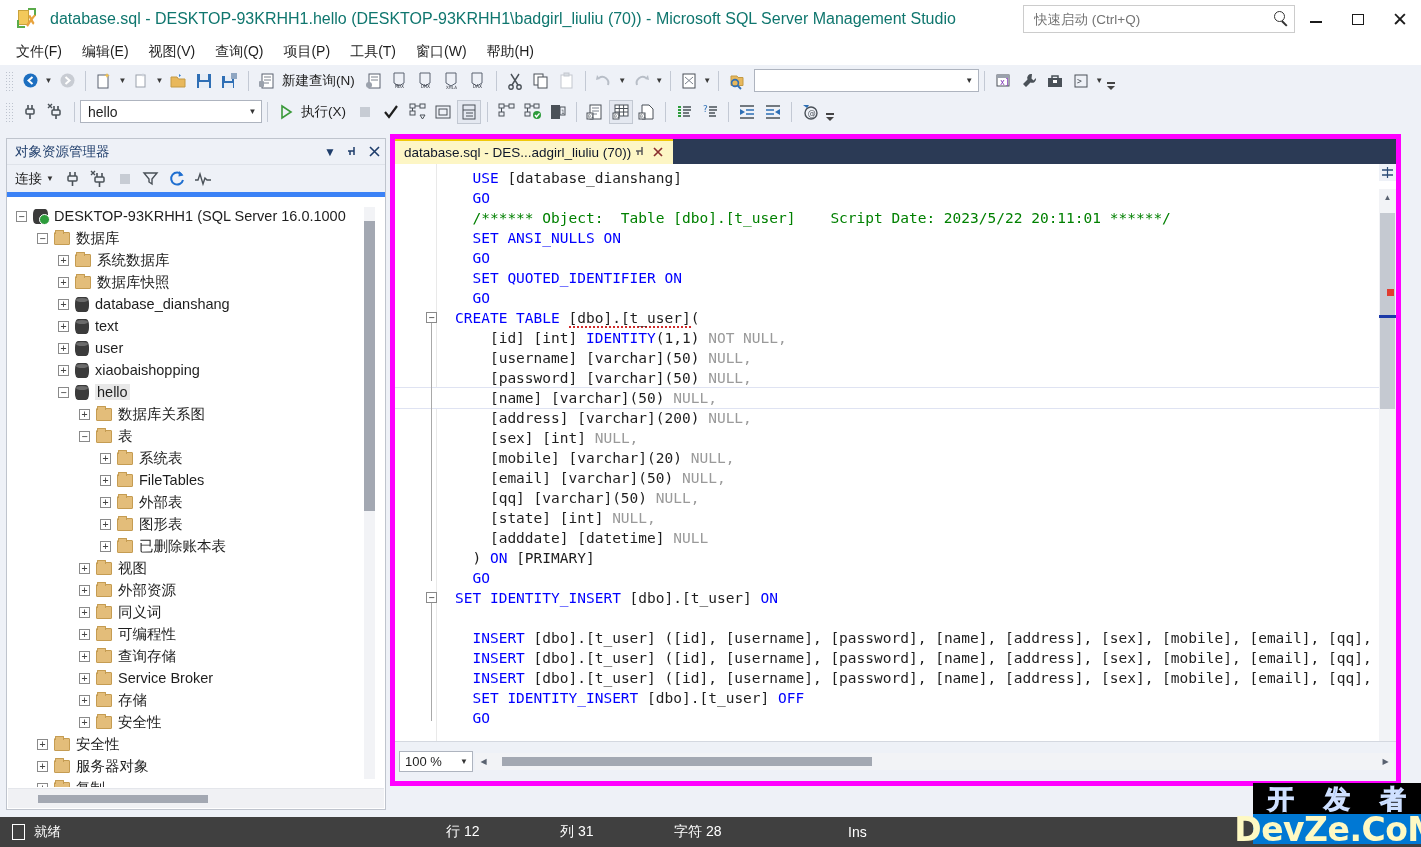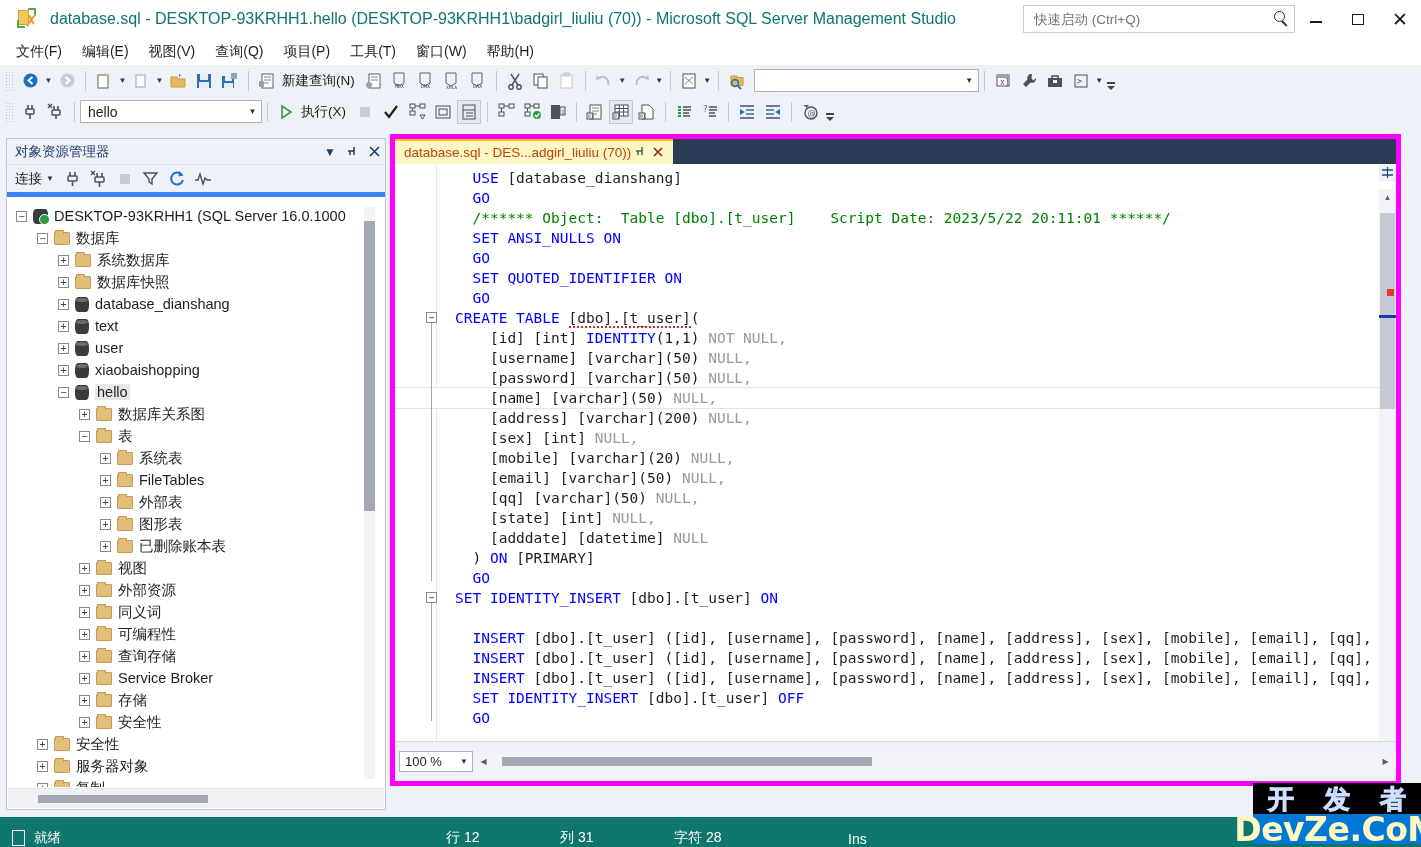"database.sql - DES...adgirl_liuliu (70))" .tab-title { color: #c2410c -> #0f172a }
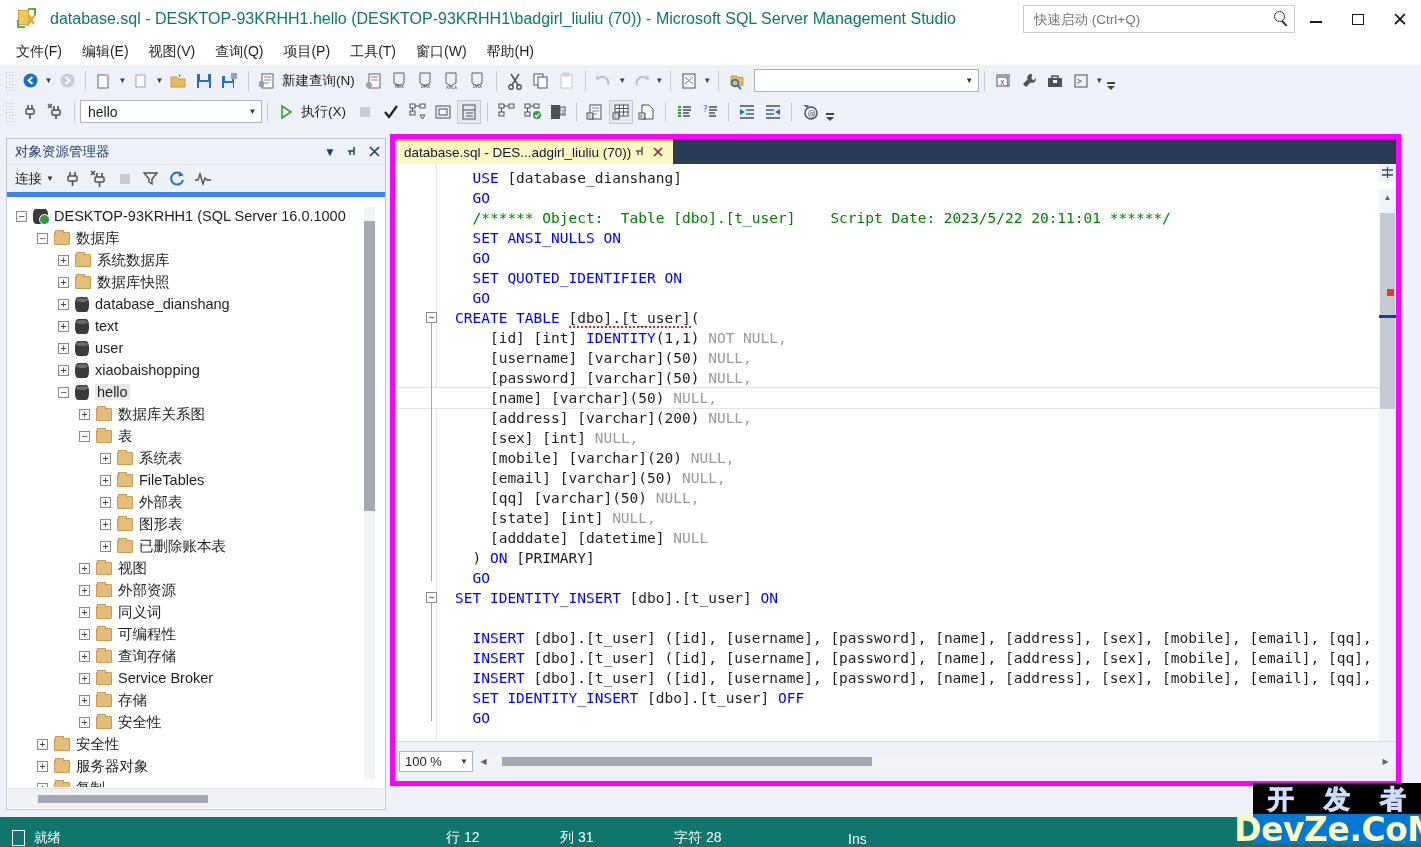"就绪" .statusbar { align-items: flex-end -> center; background: #0f766e -> #404040 }
